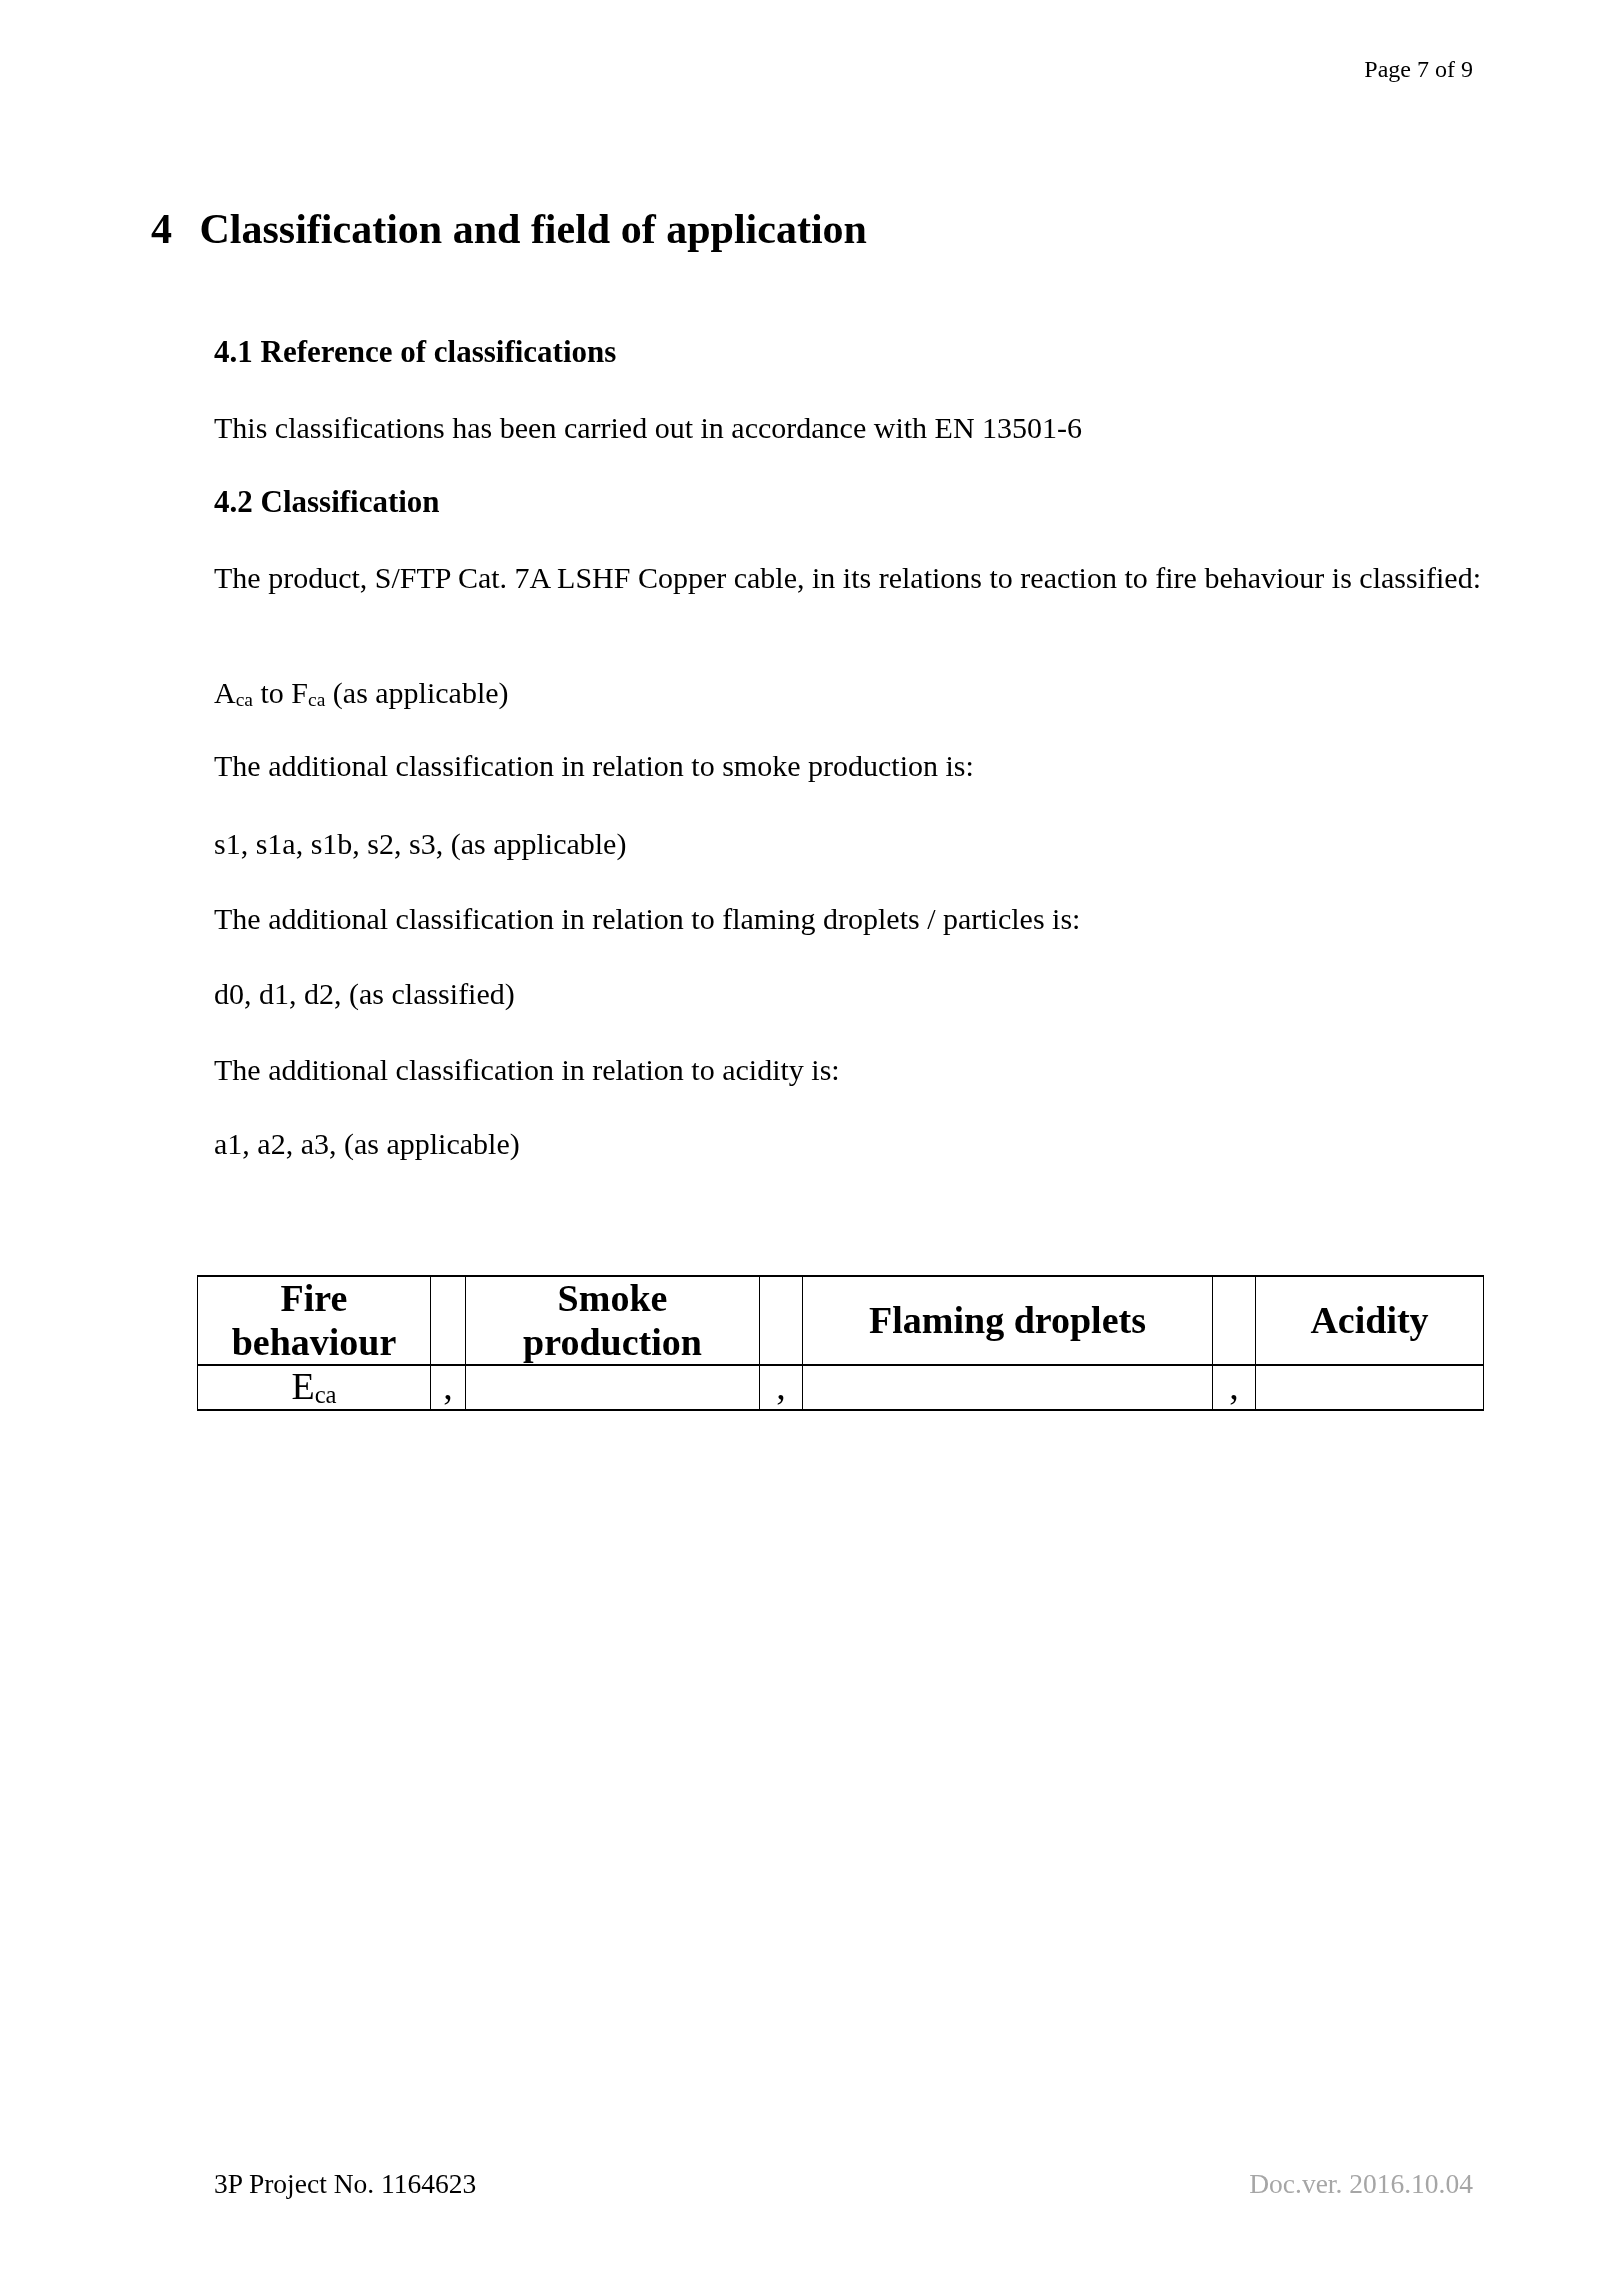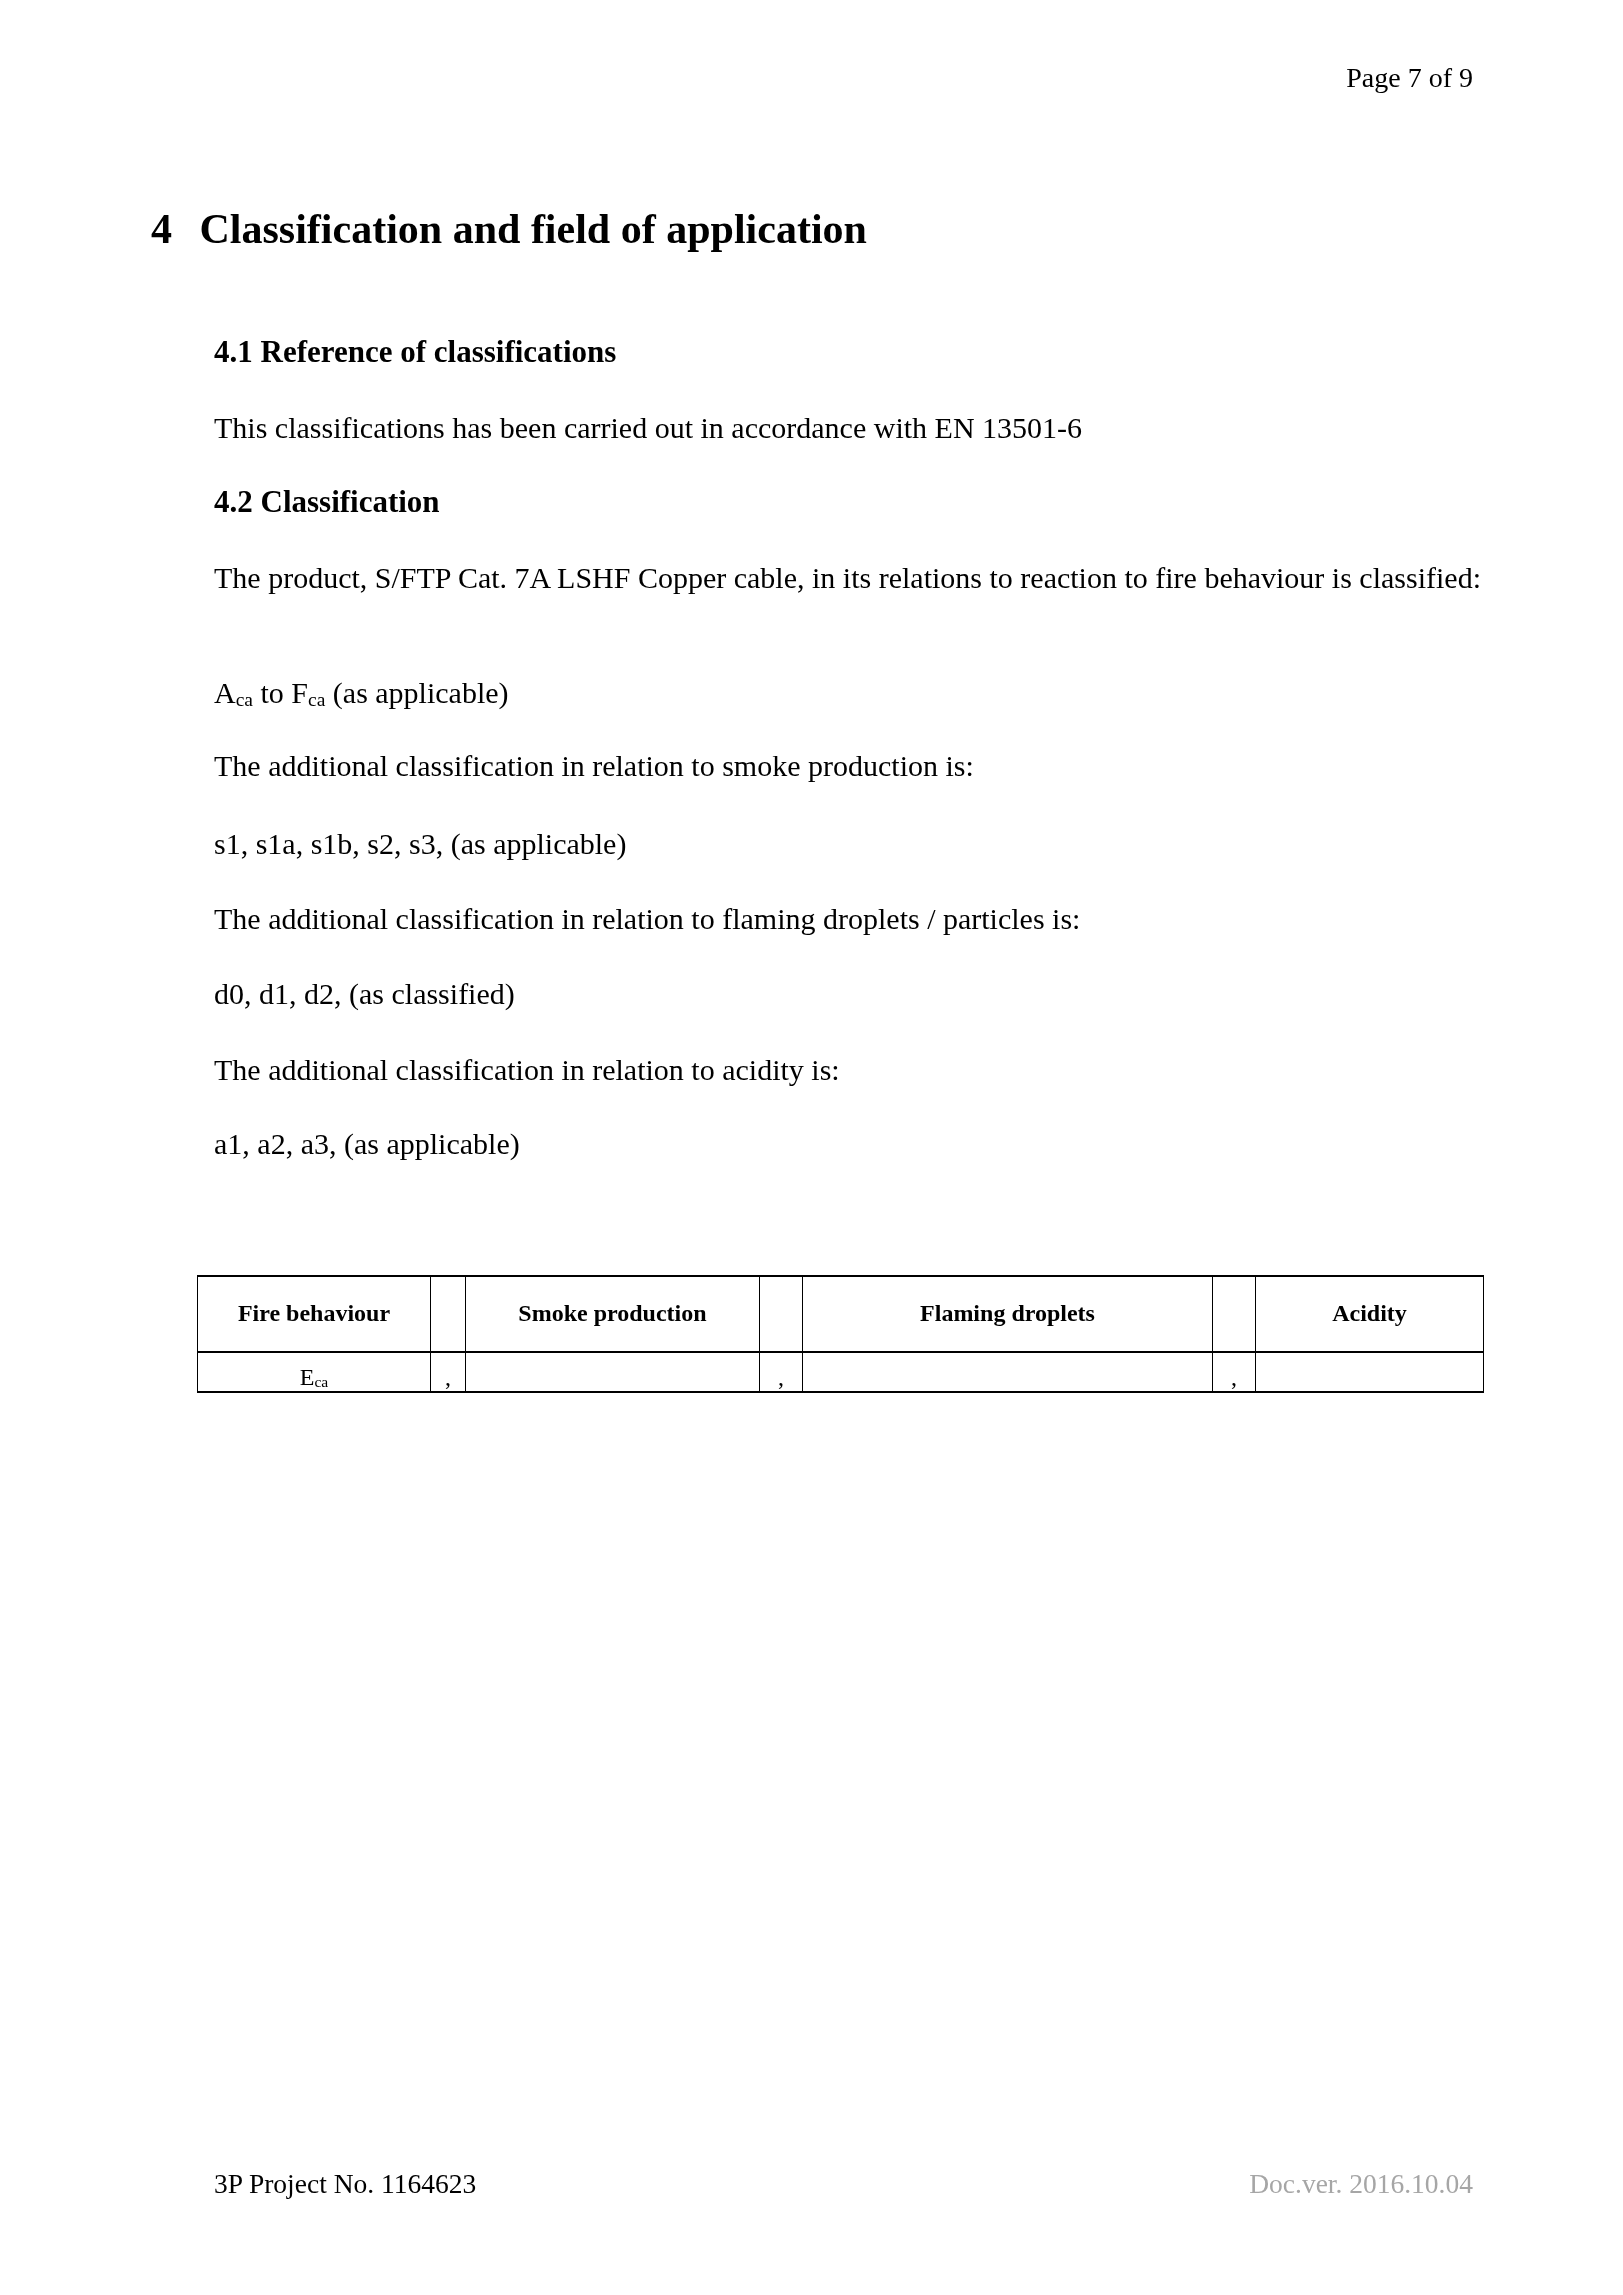"Page 7 of 9" .page-indicator { font-size: 28px -> 24px; top: 62px -> 56px }
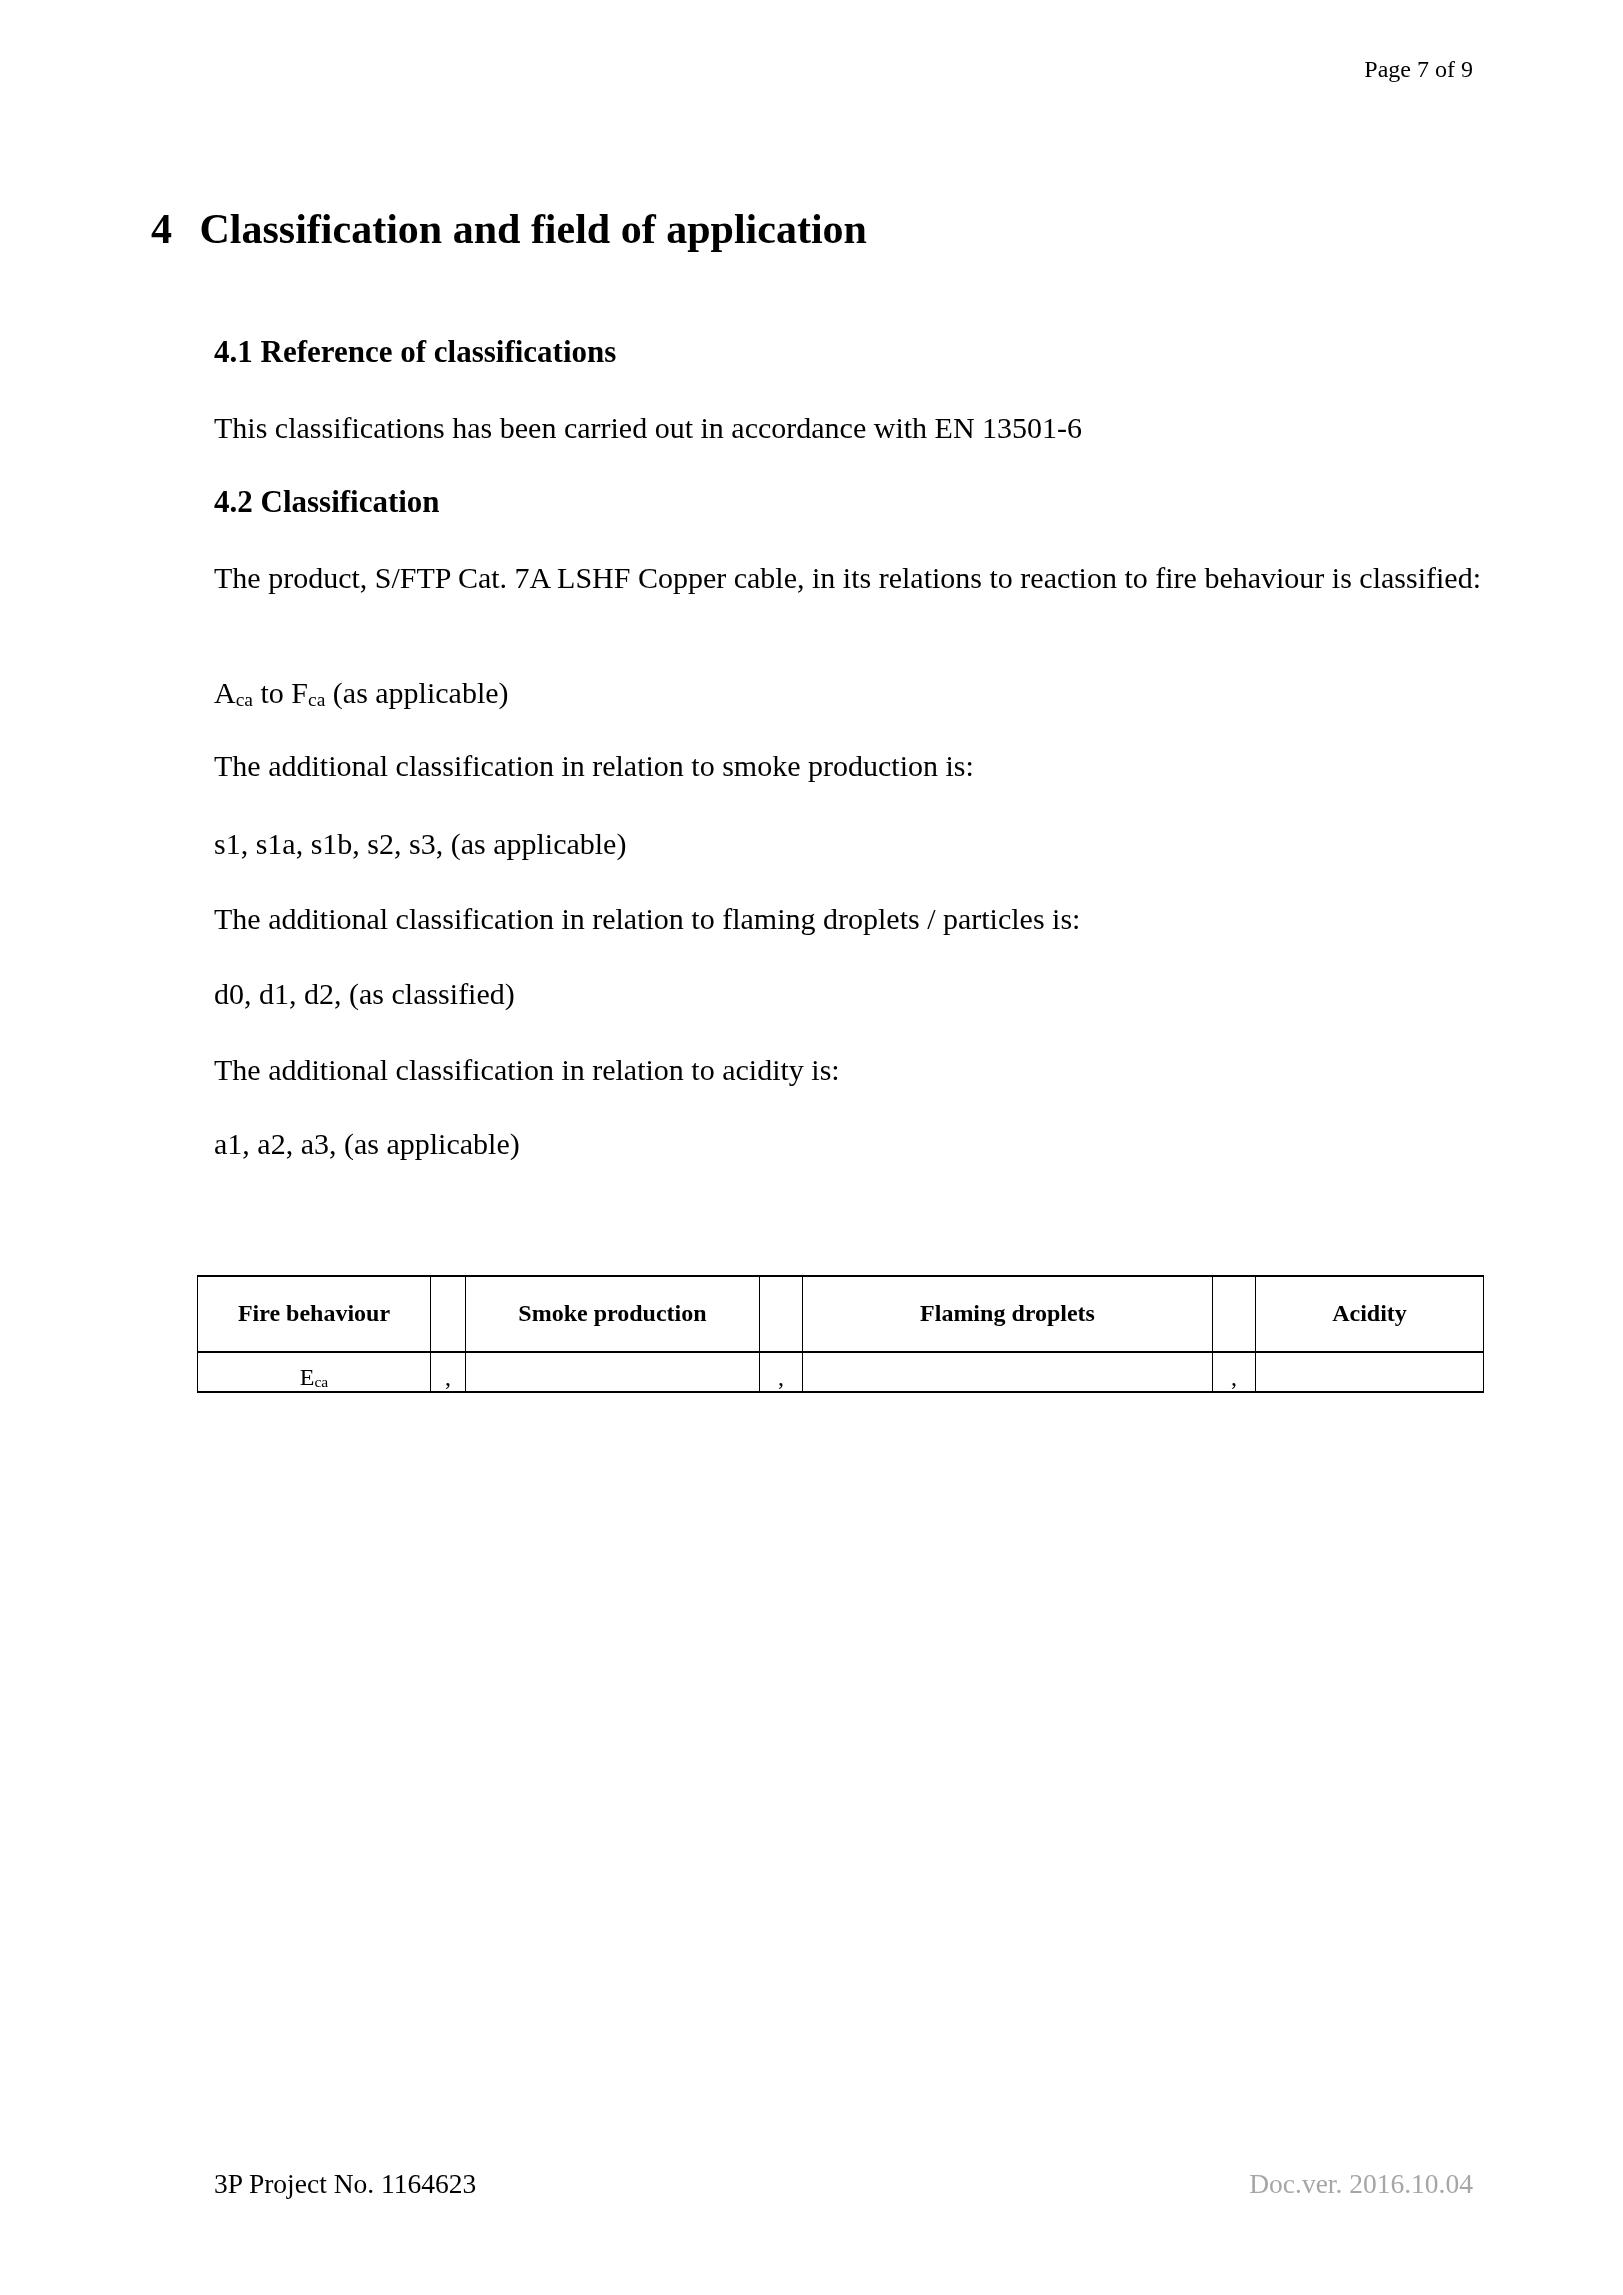"Fire behaviour" .doc-table { font-size: 24px -> 38px }
